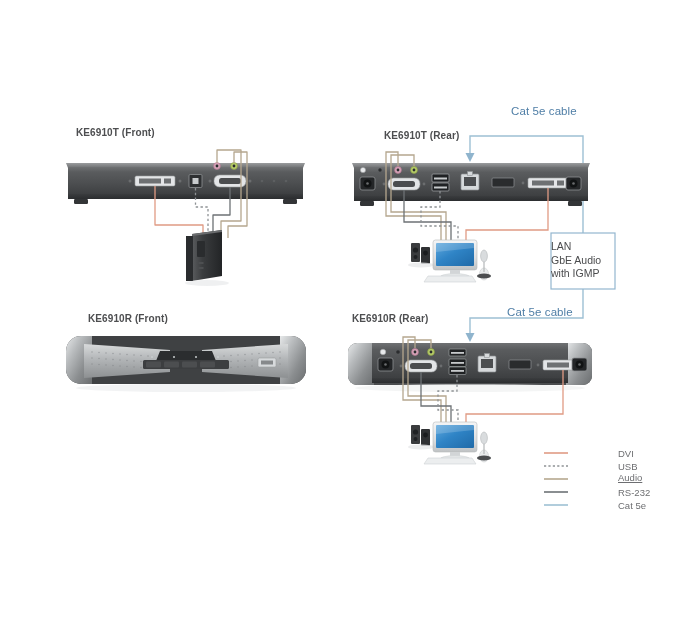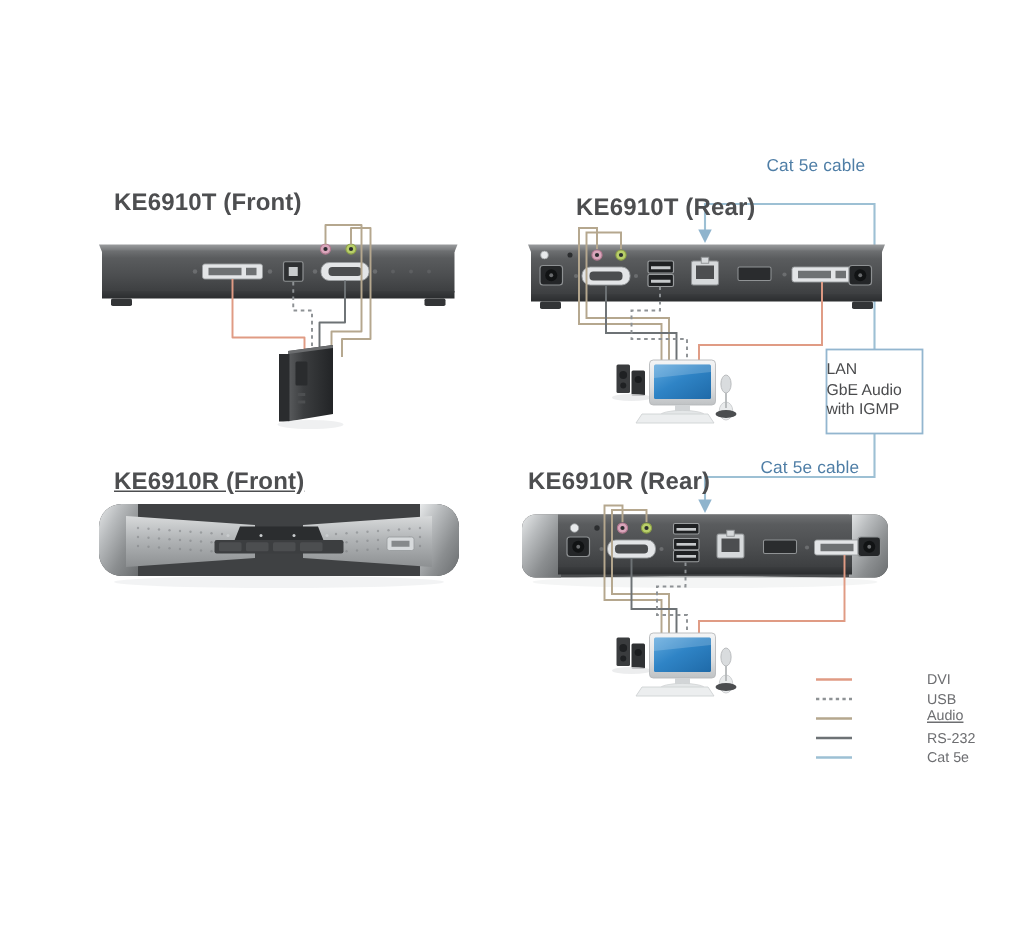"KE6910T (Front)" .dev-title { font-size: 16px -> 10px }
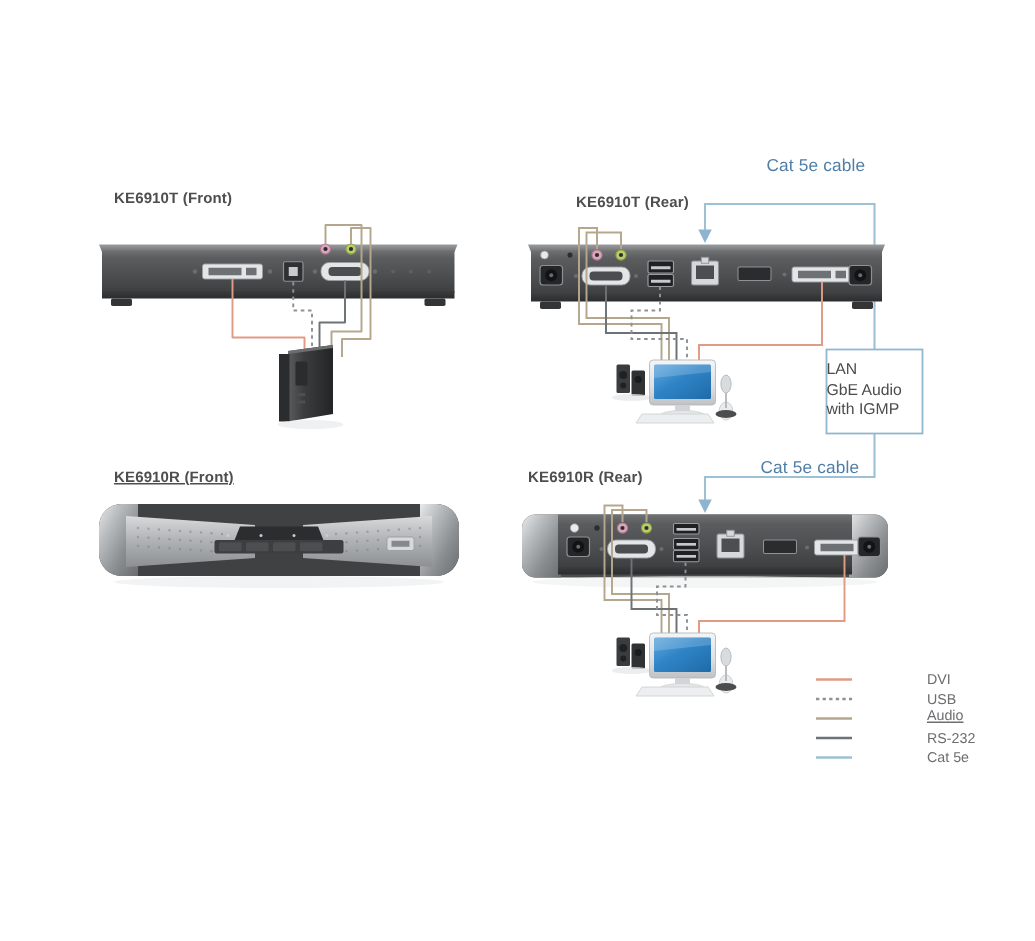"KE6910R (Front)" div.lbl { left: 76px -> 88px; text-decoration: underline -> none }
